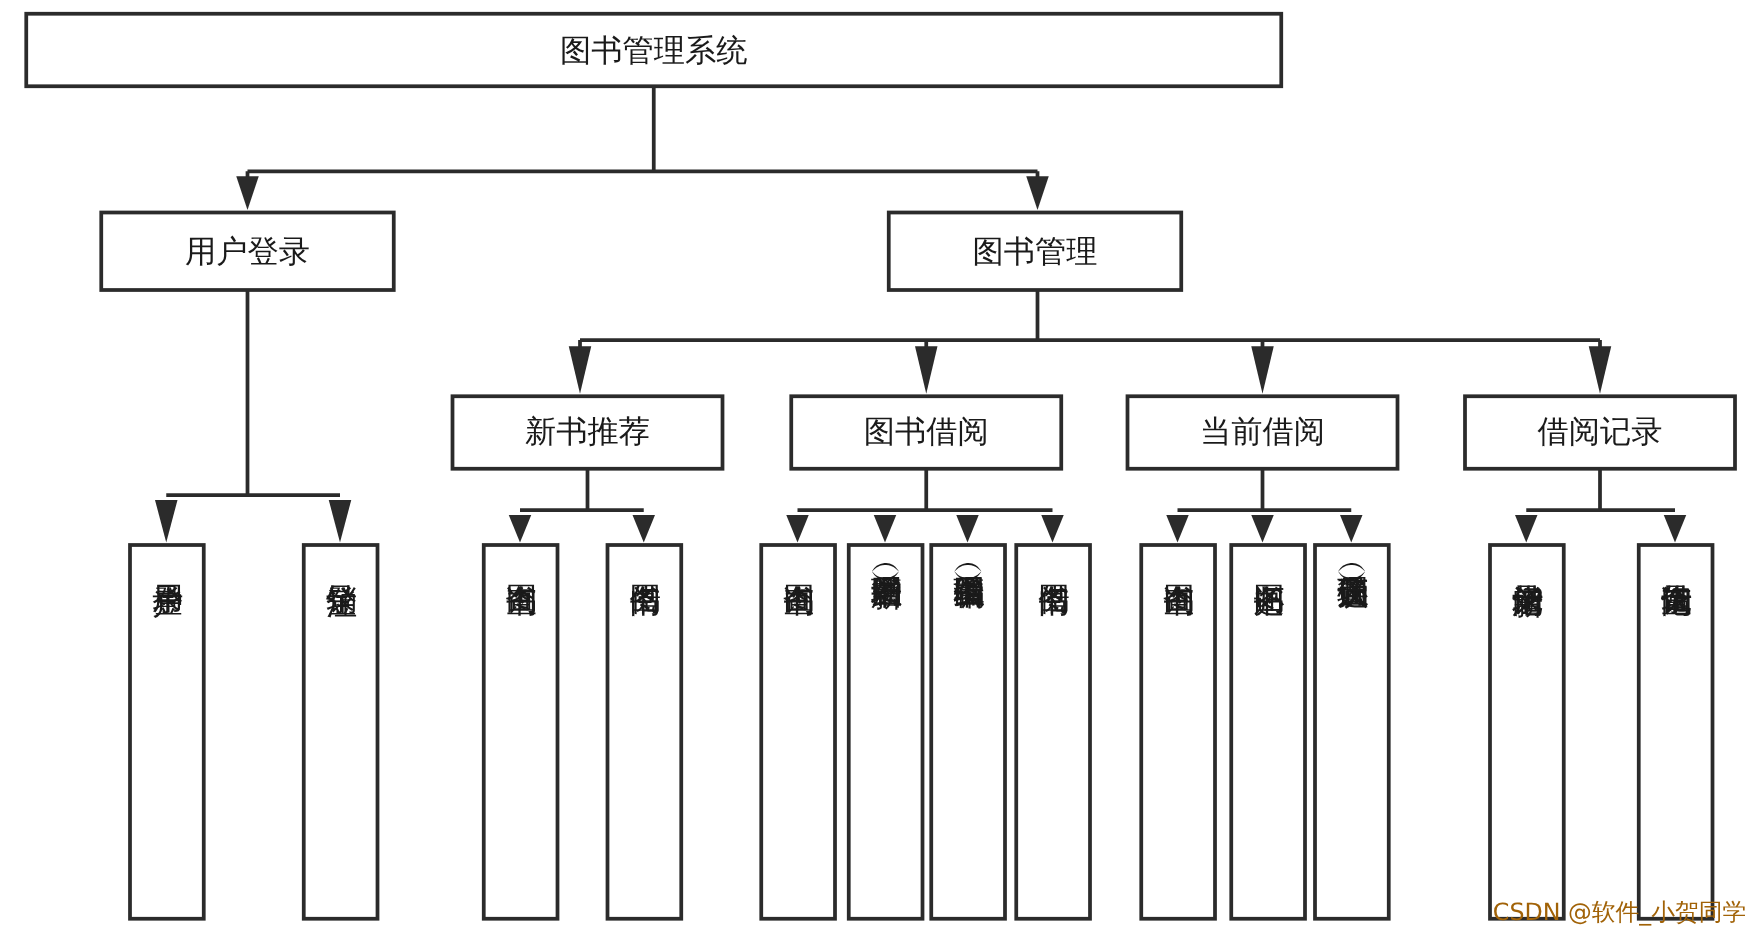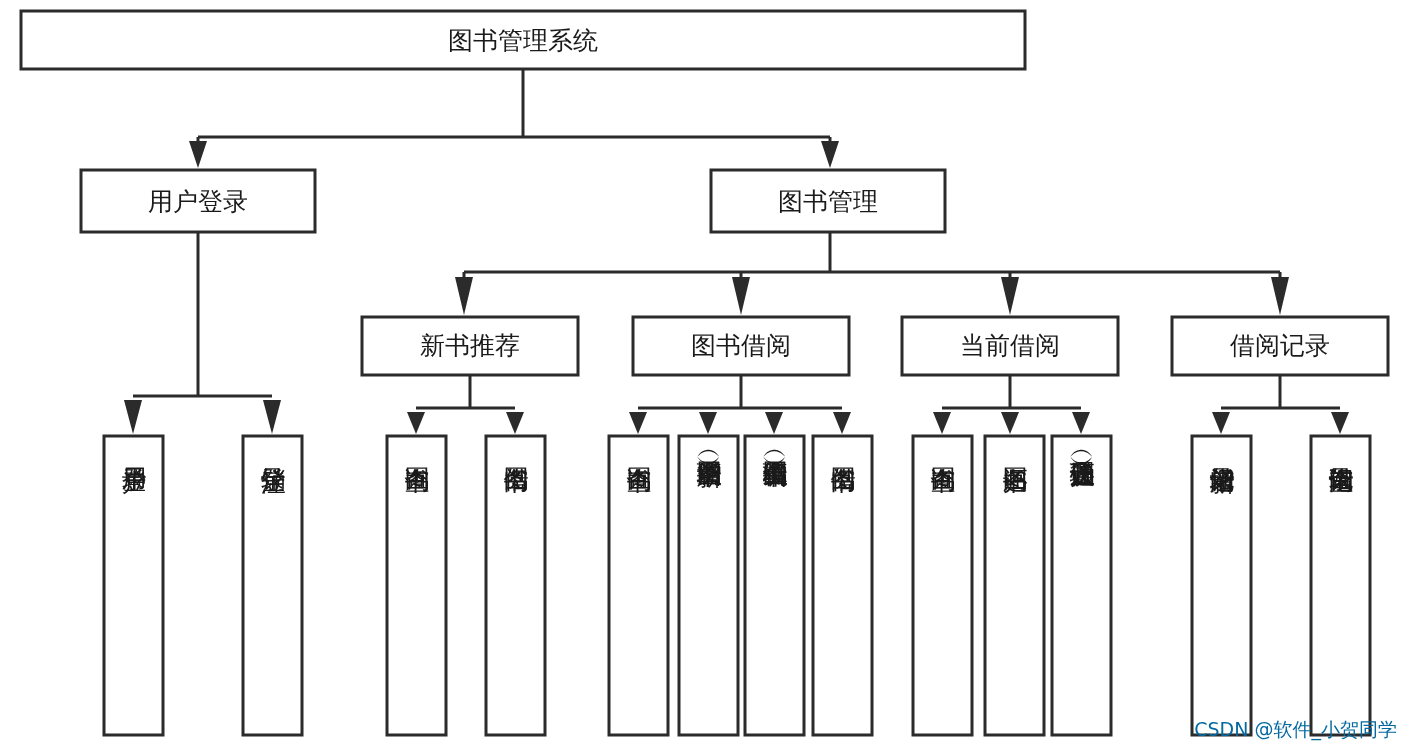"CSDN @软件_小贺同学" #watermark { color: #0369a1 -> #a16207 }
